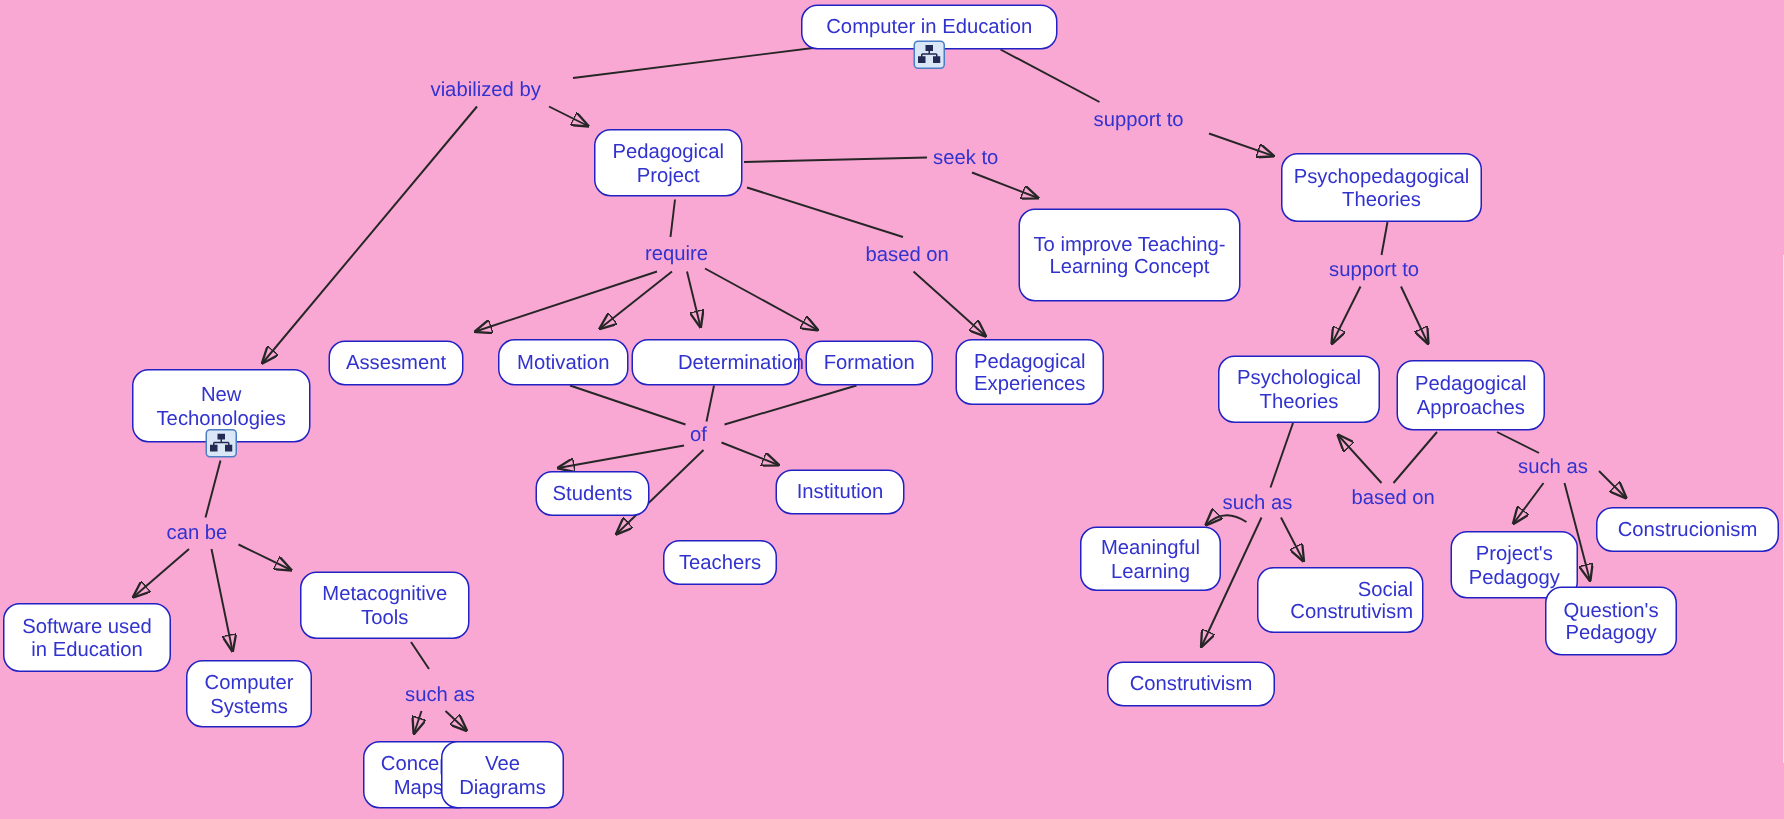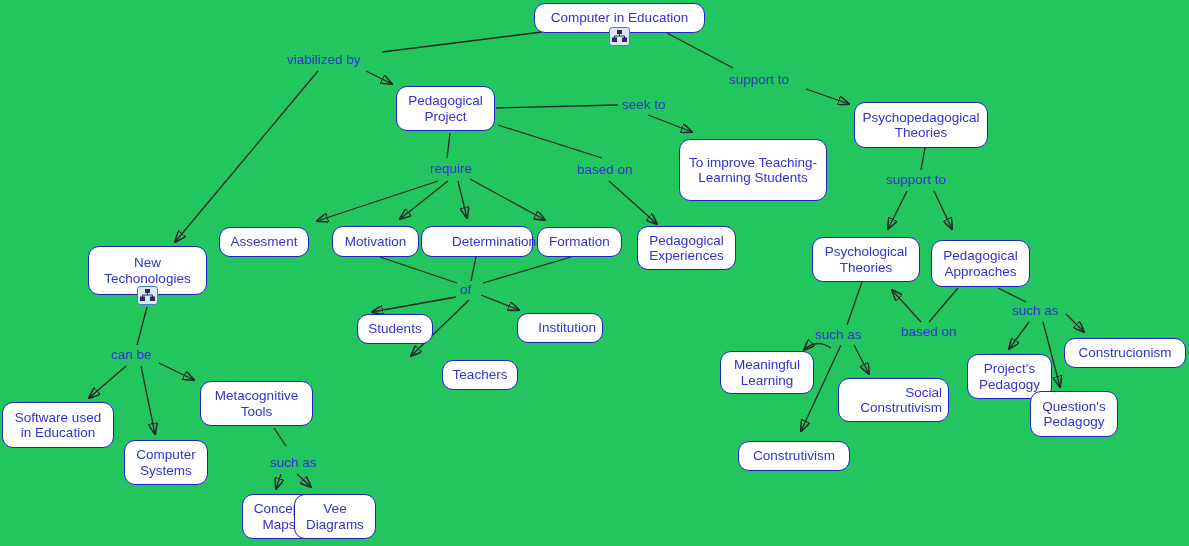"Computer in Education" .cmap { background: #22c55e -> #f9a8d4 }
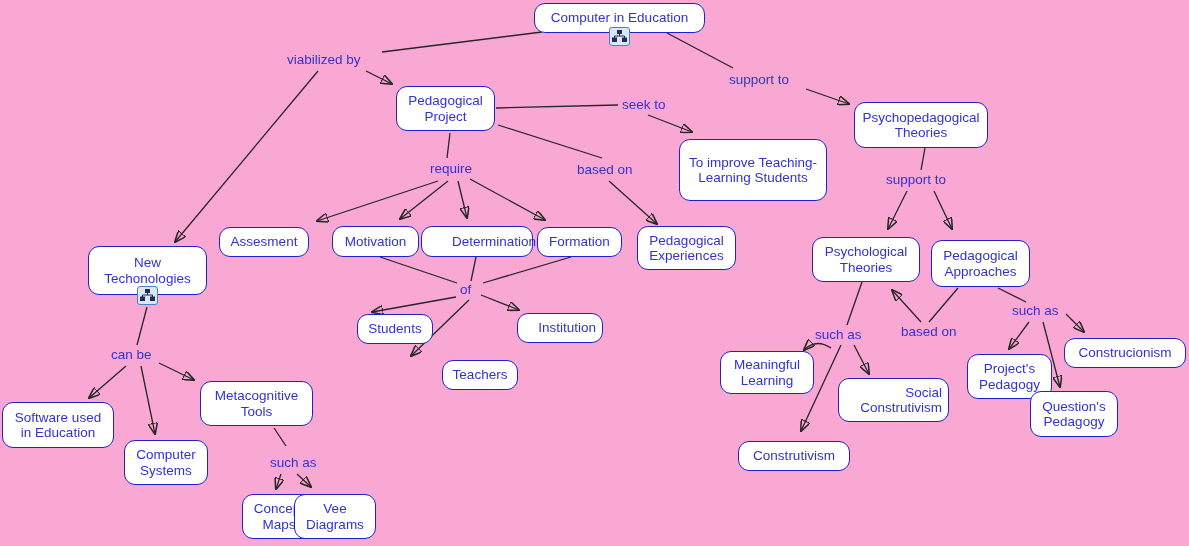"To improve Teaching-Learning Students" span { text: Students -> Concept }
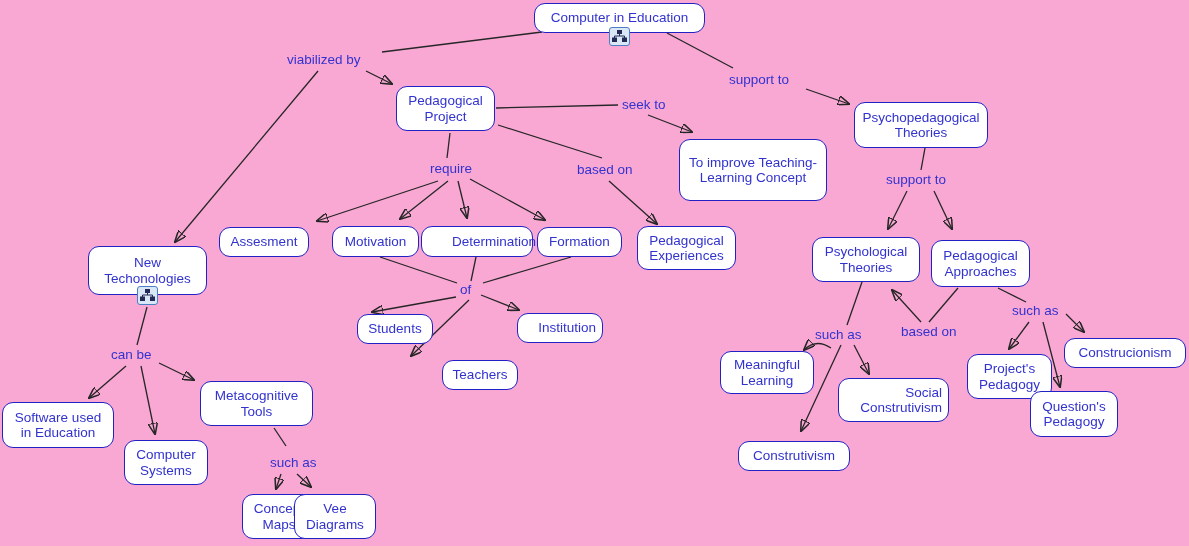"Institution" div.concept { justify-content: flex-end -> none }
